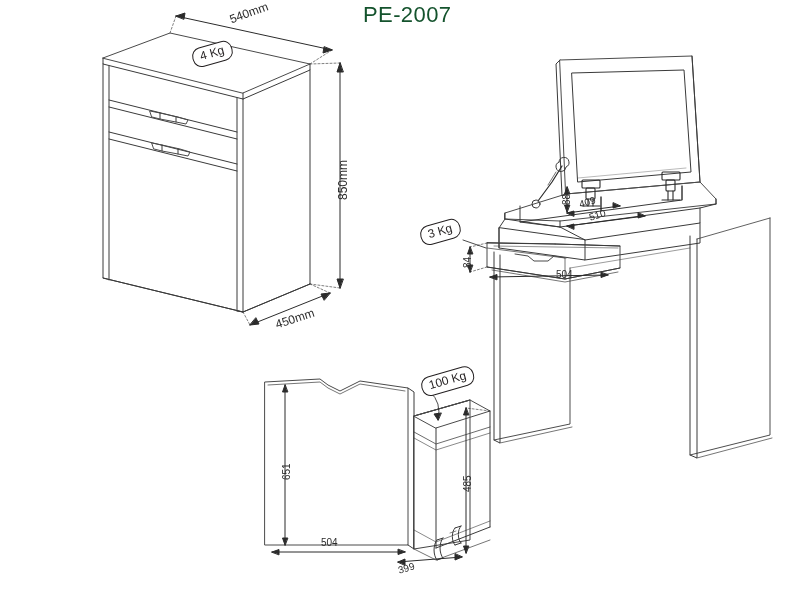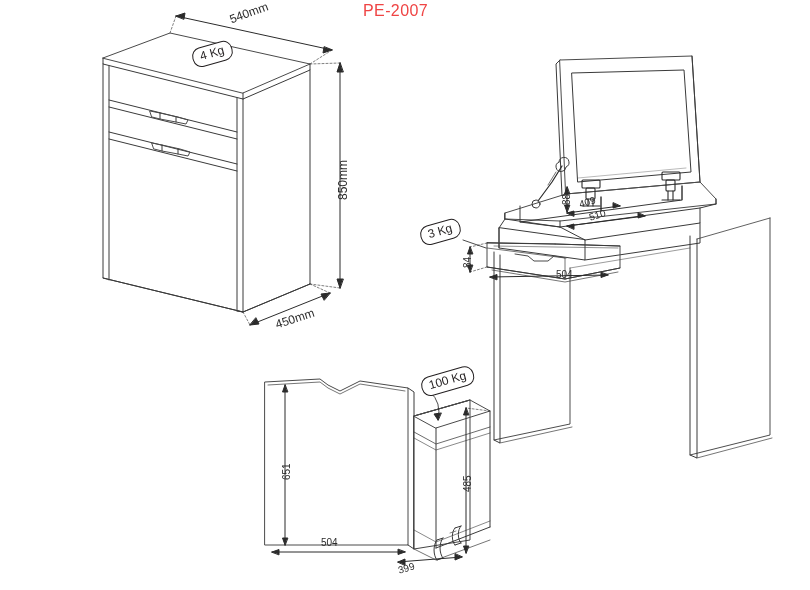"PE-2007" .title { color: #ef4444 -> #14532d; font-size: 16px -> 22px }
